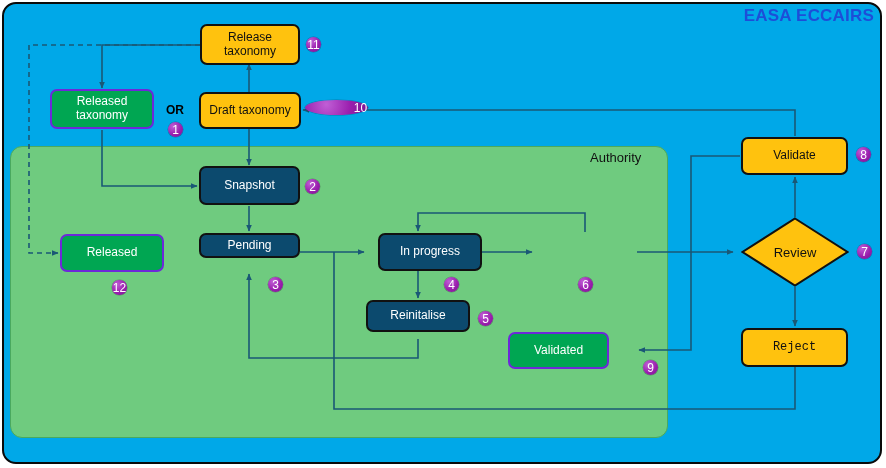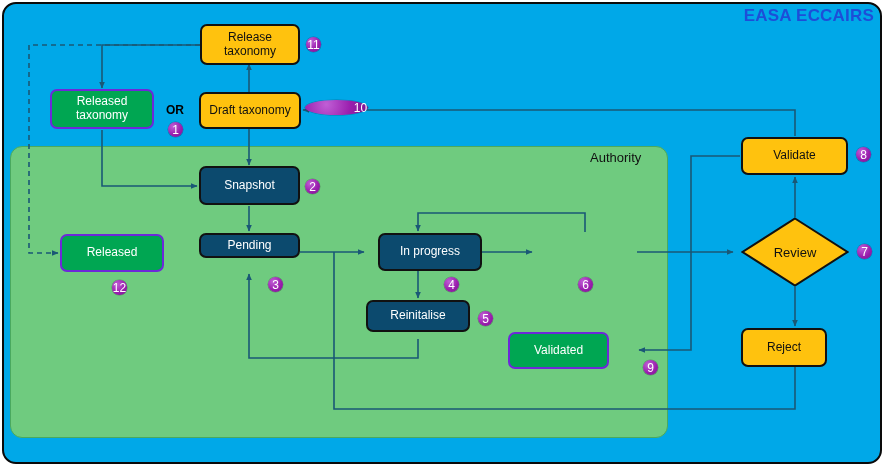"Reject" div.node { font-family: none -> Liberation Mono, monospace; width: 86px -> 107px }
